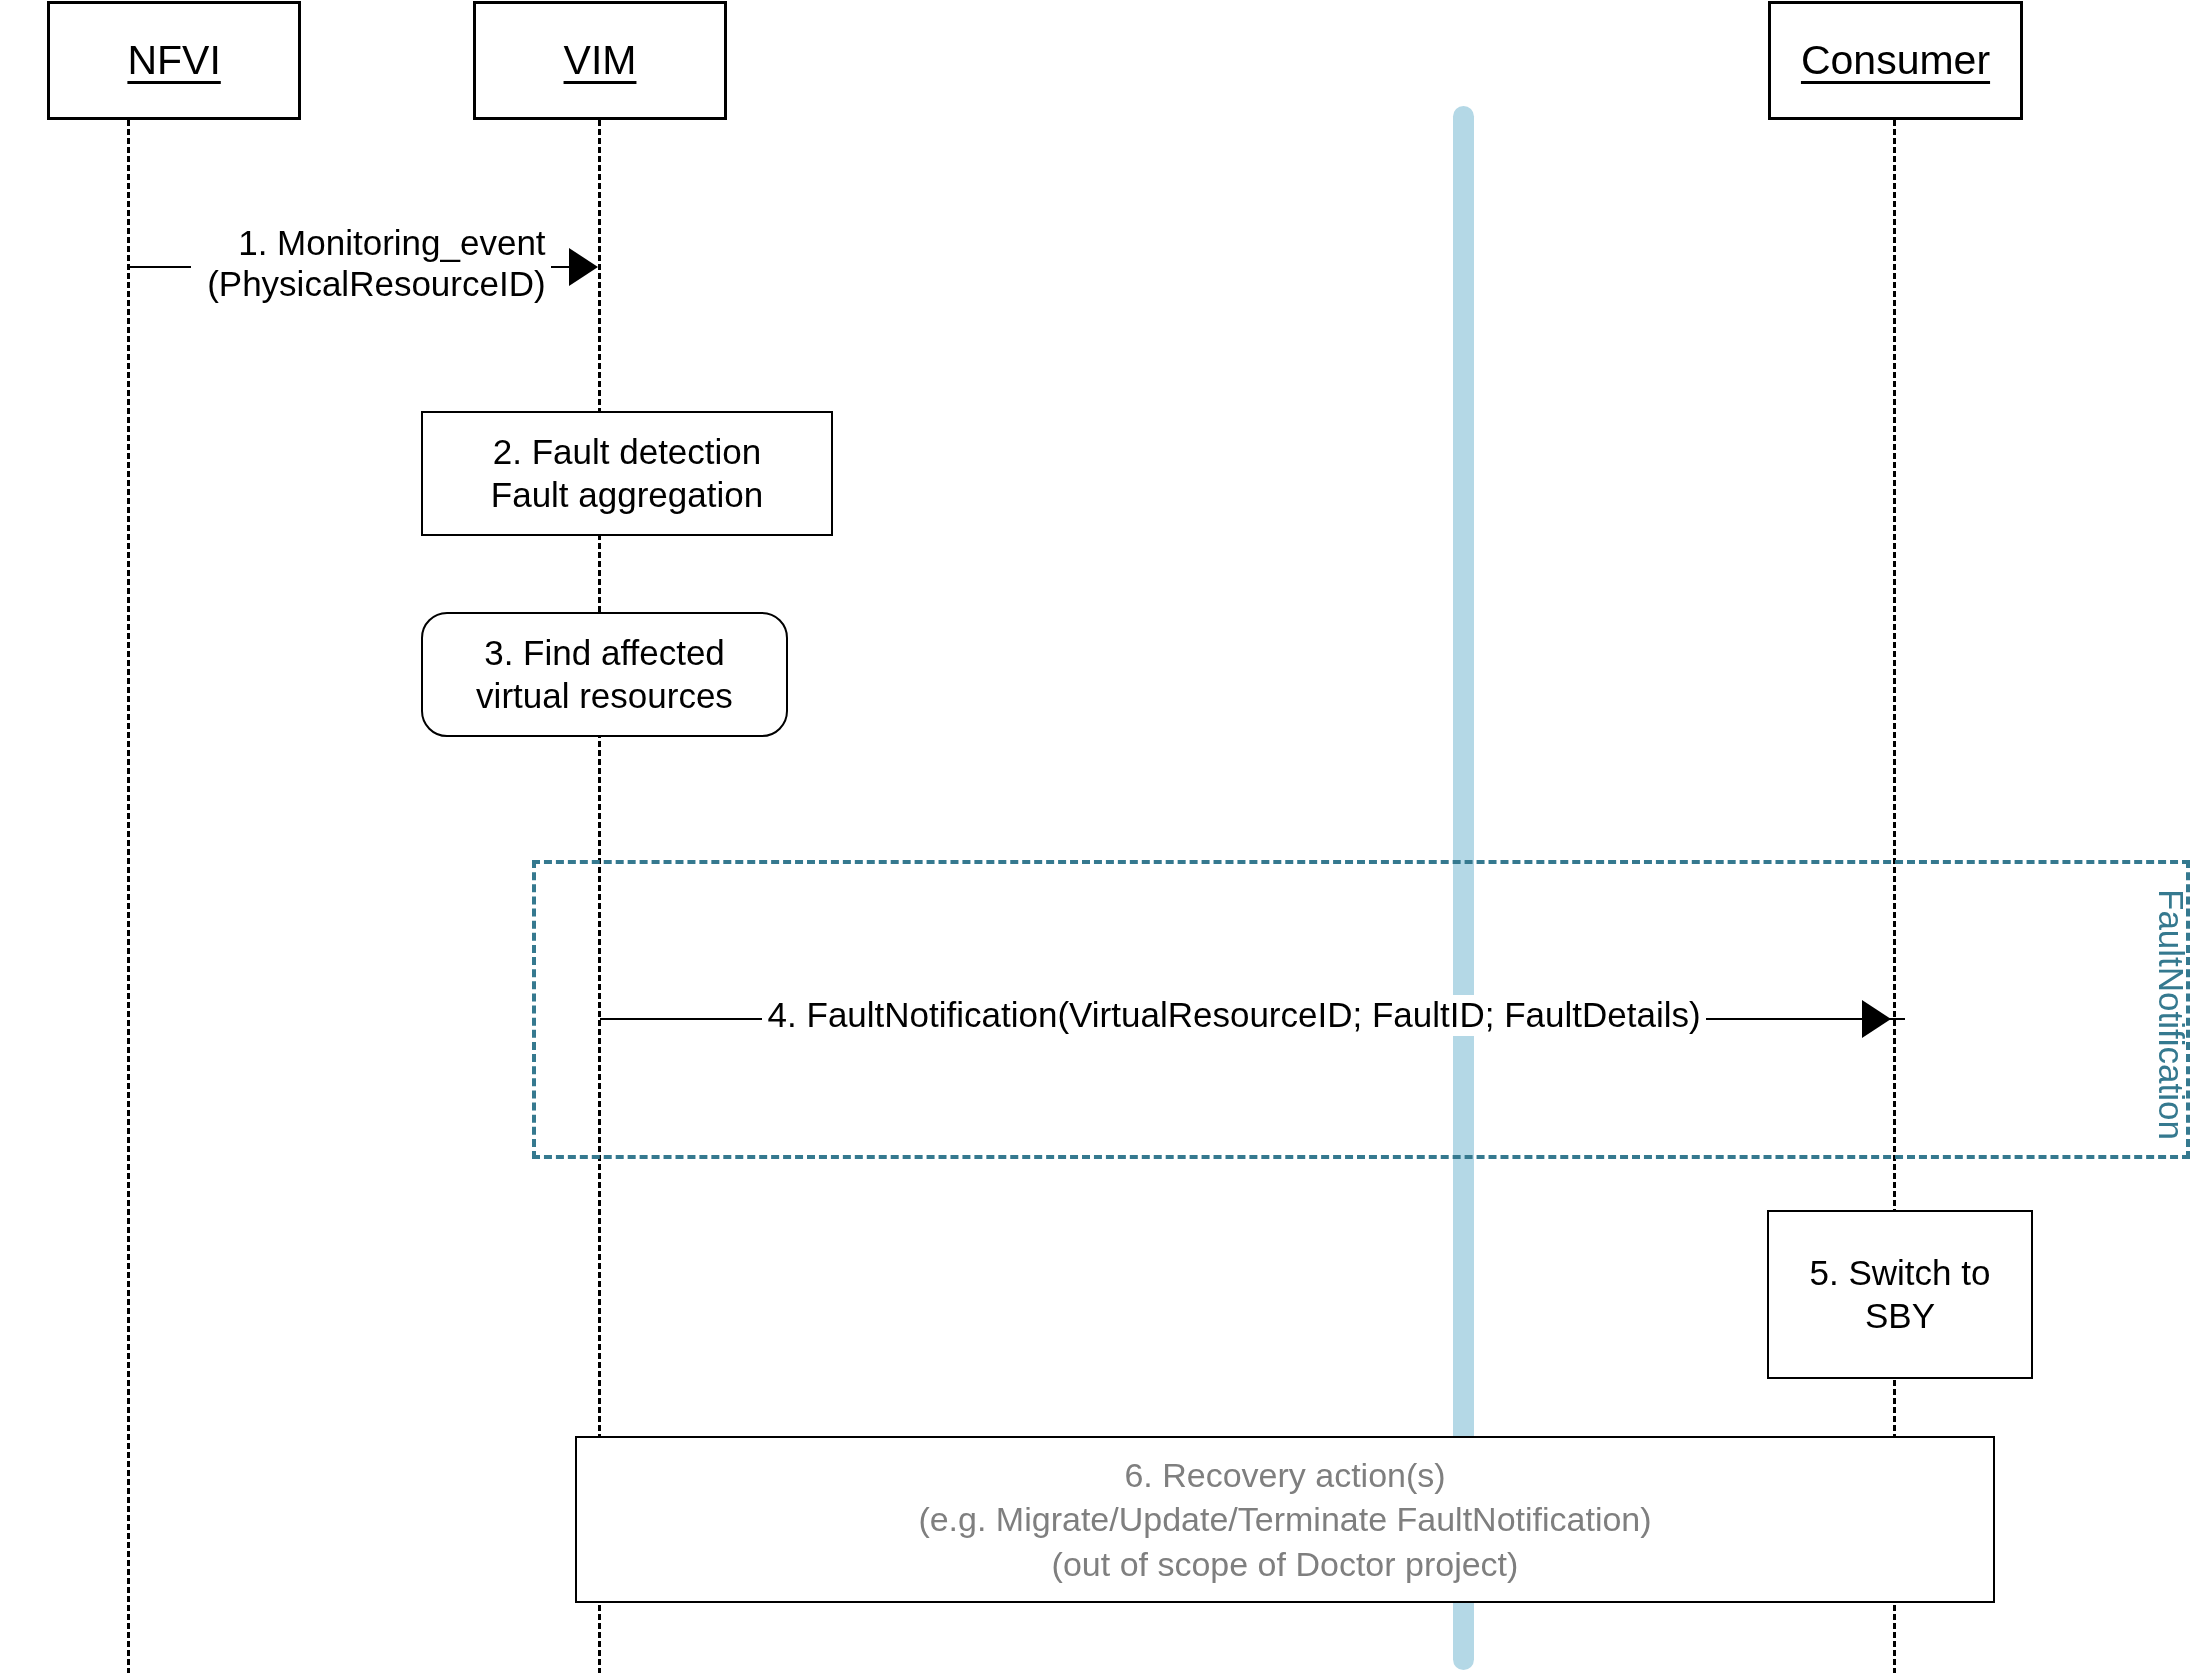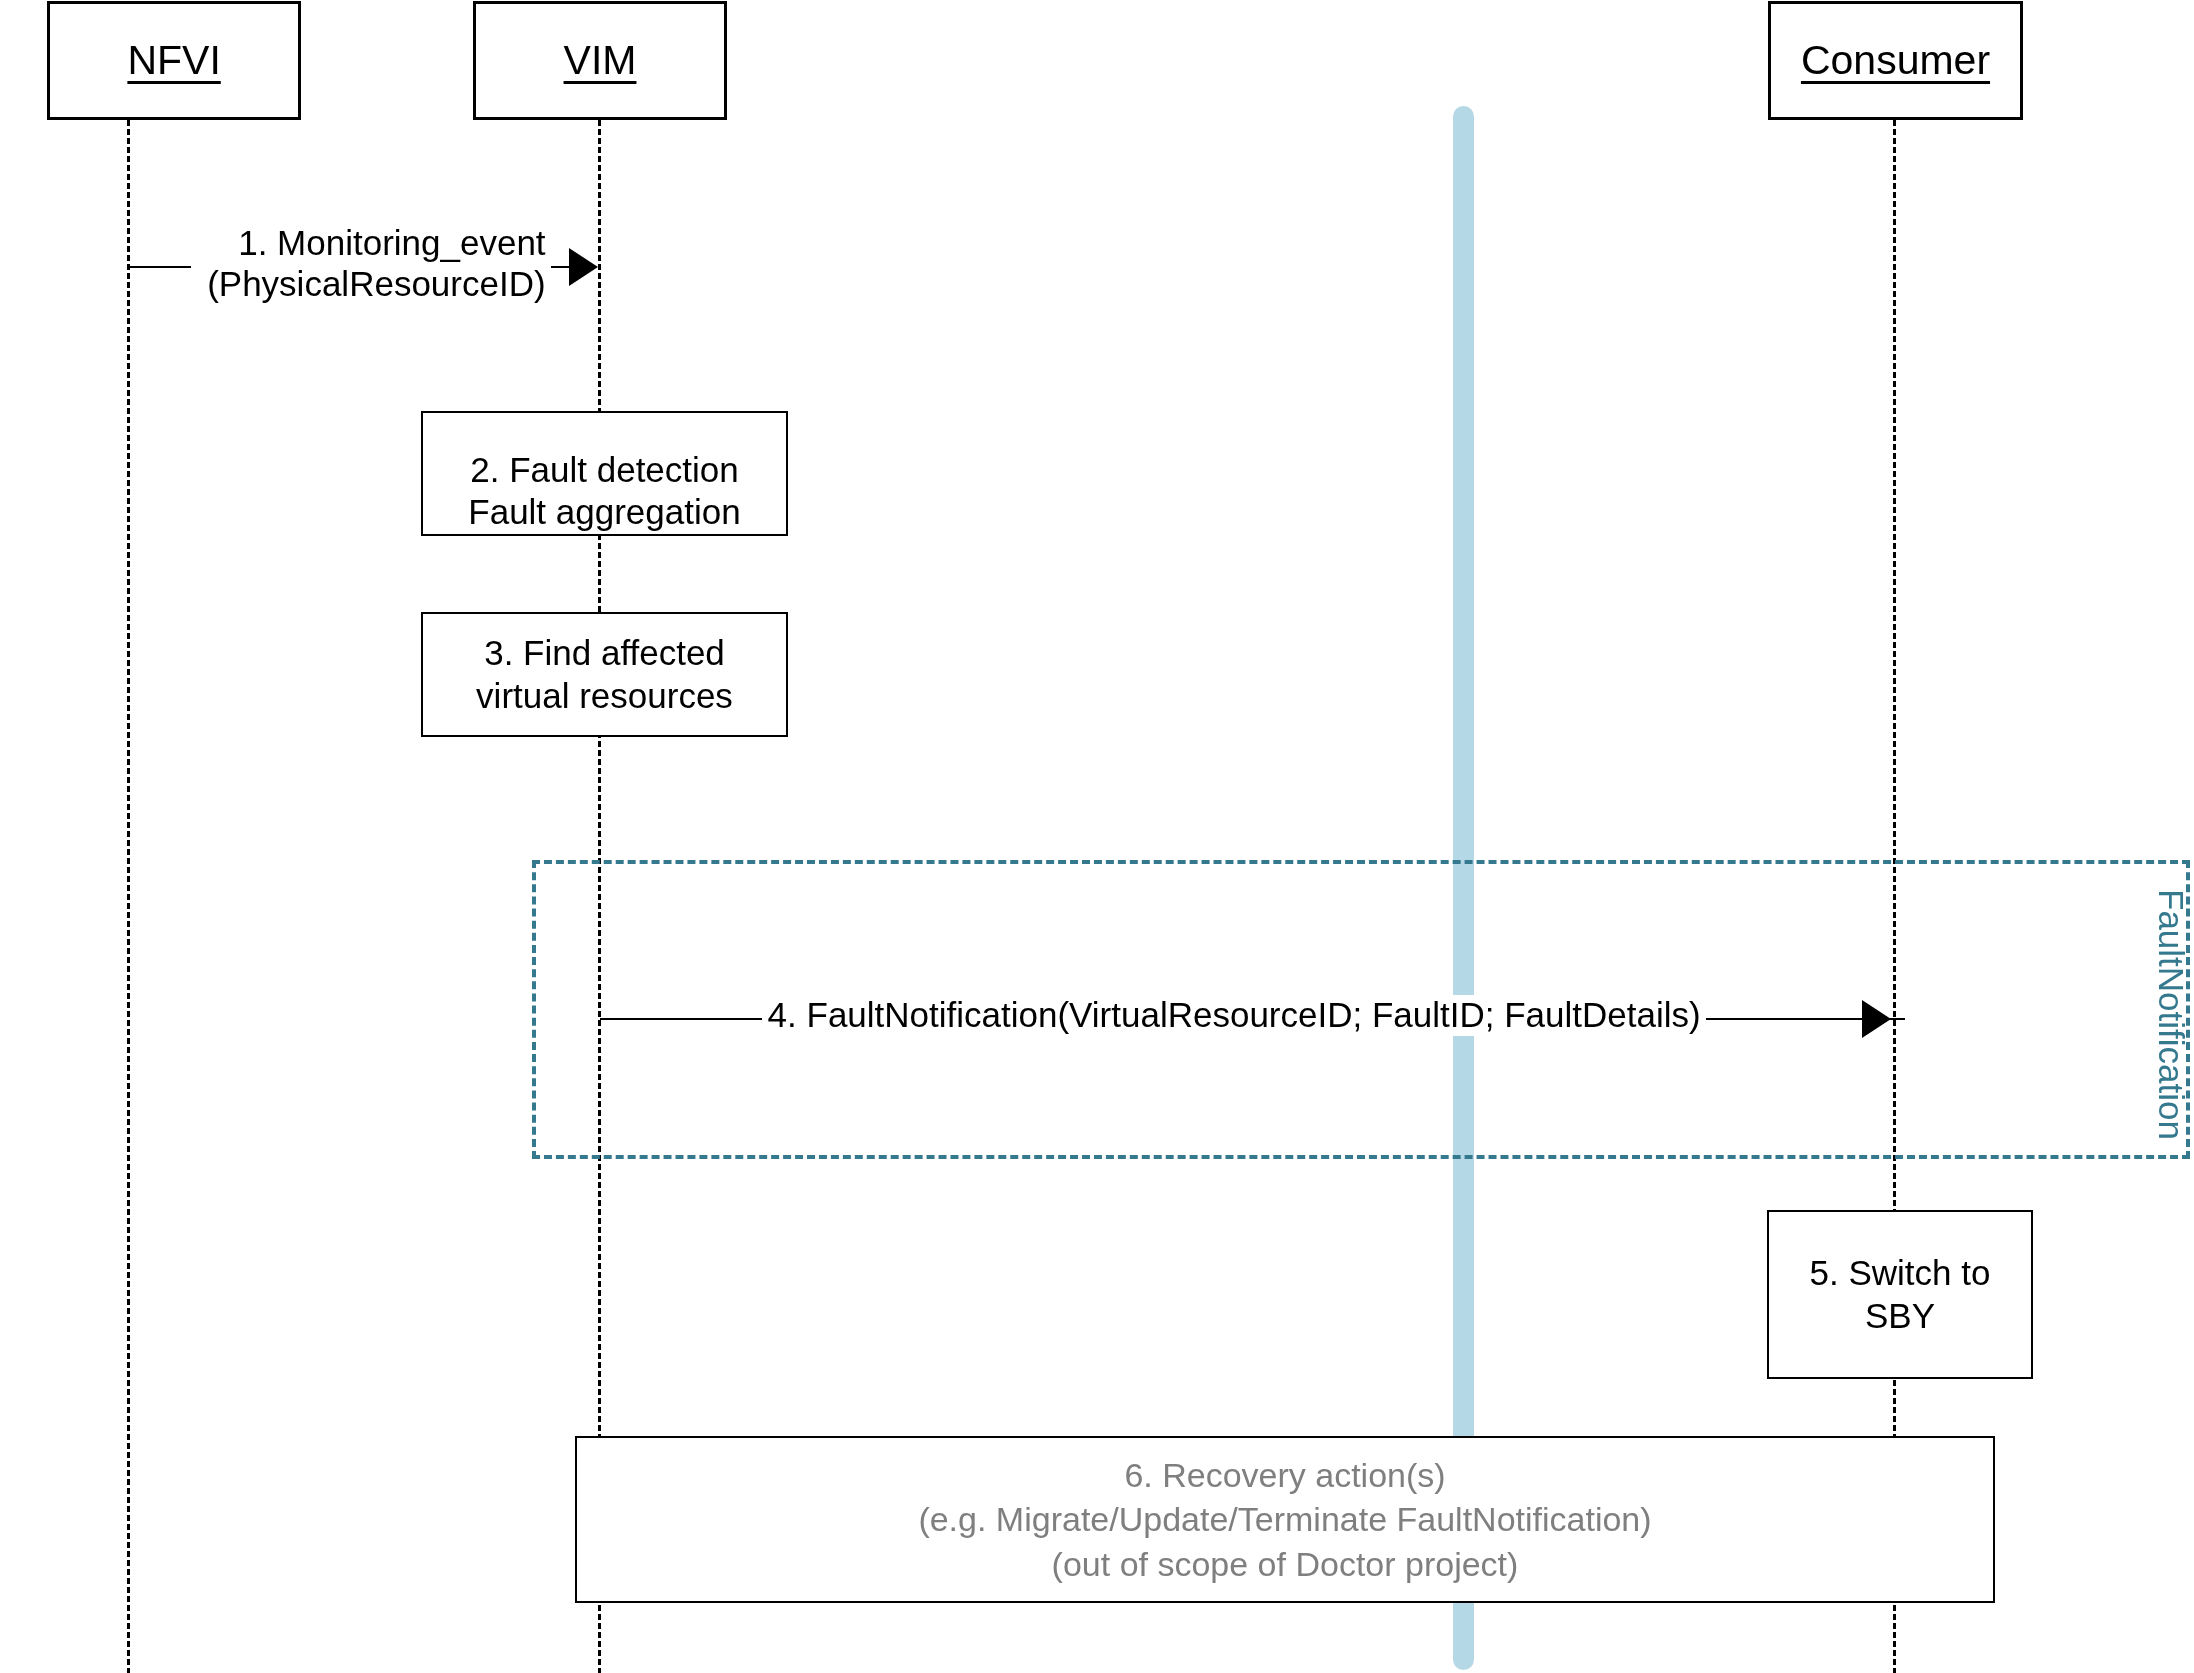"2. Fault detection" div.actbox { justify-content: flex-end -> none; width: 367px -> 412px }
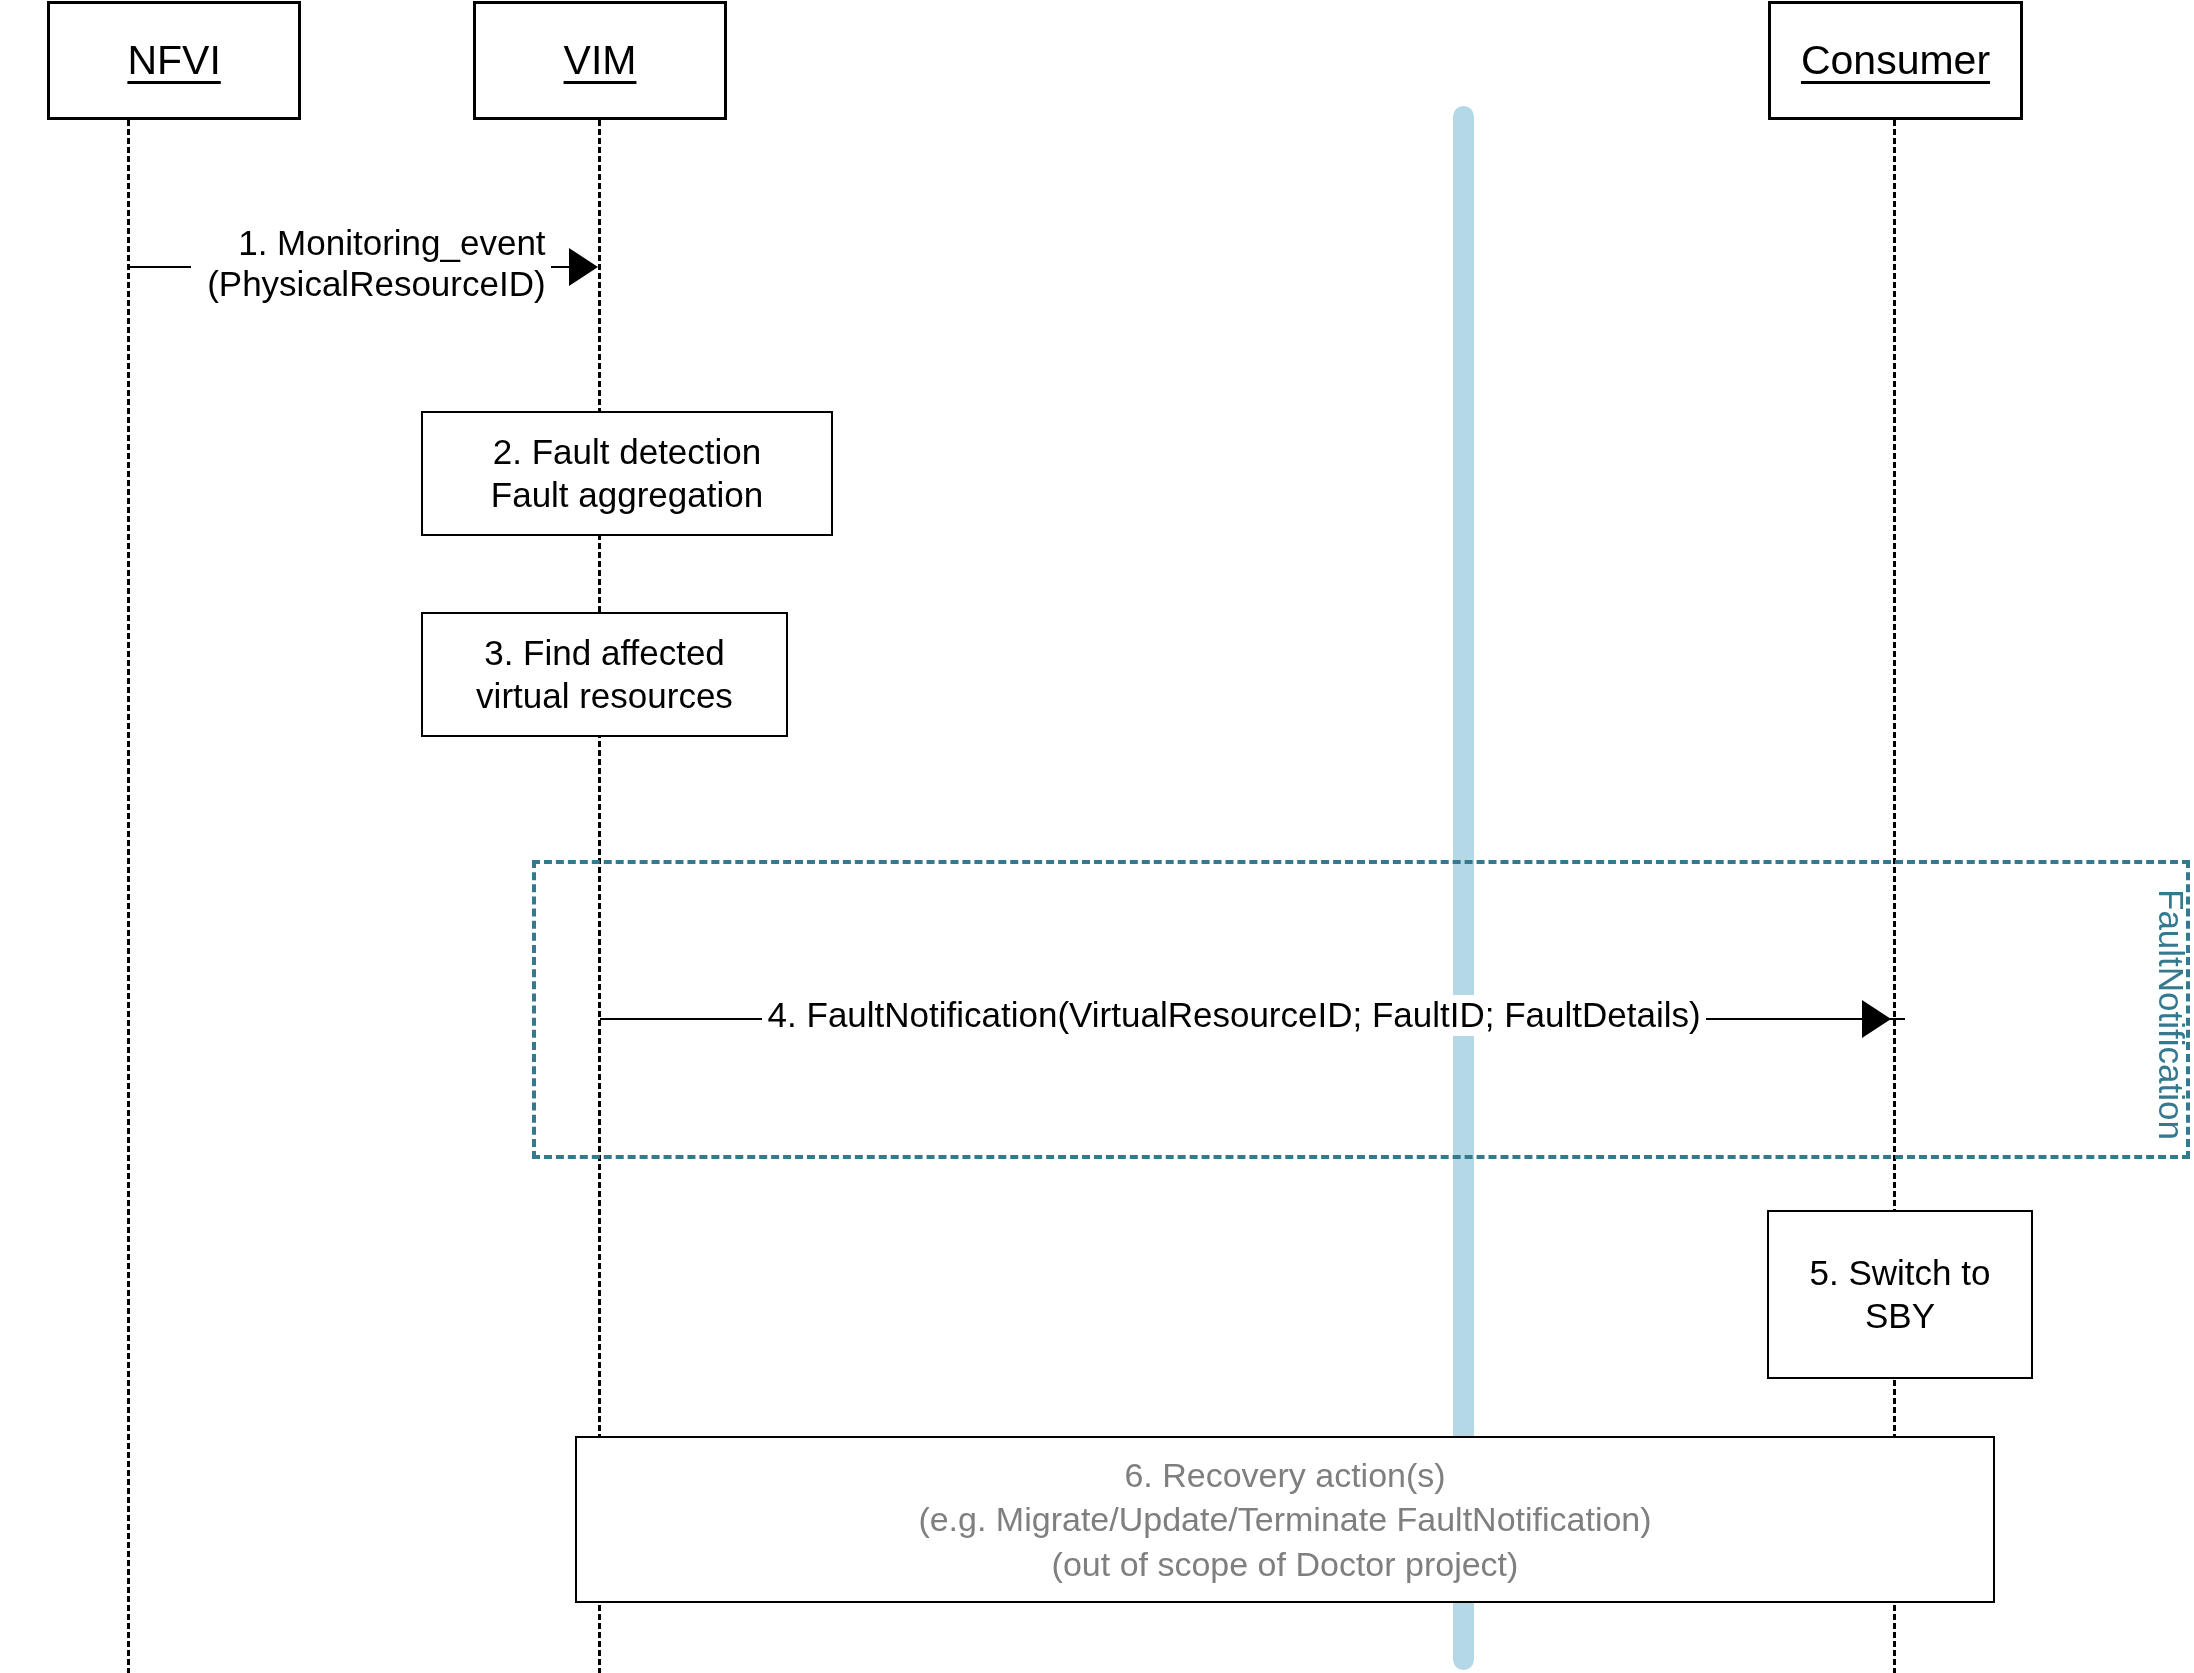"3. Find affected" div.actbox { border-radius: none -> 26px }
